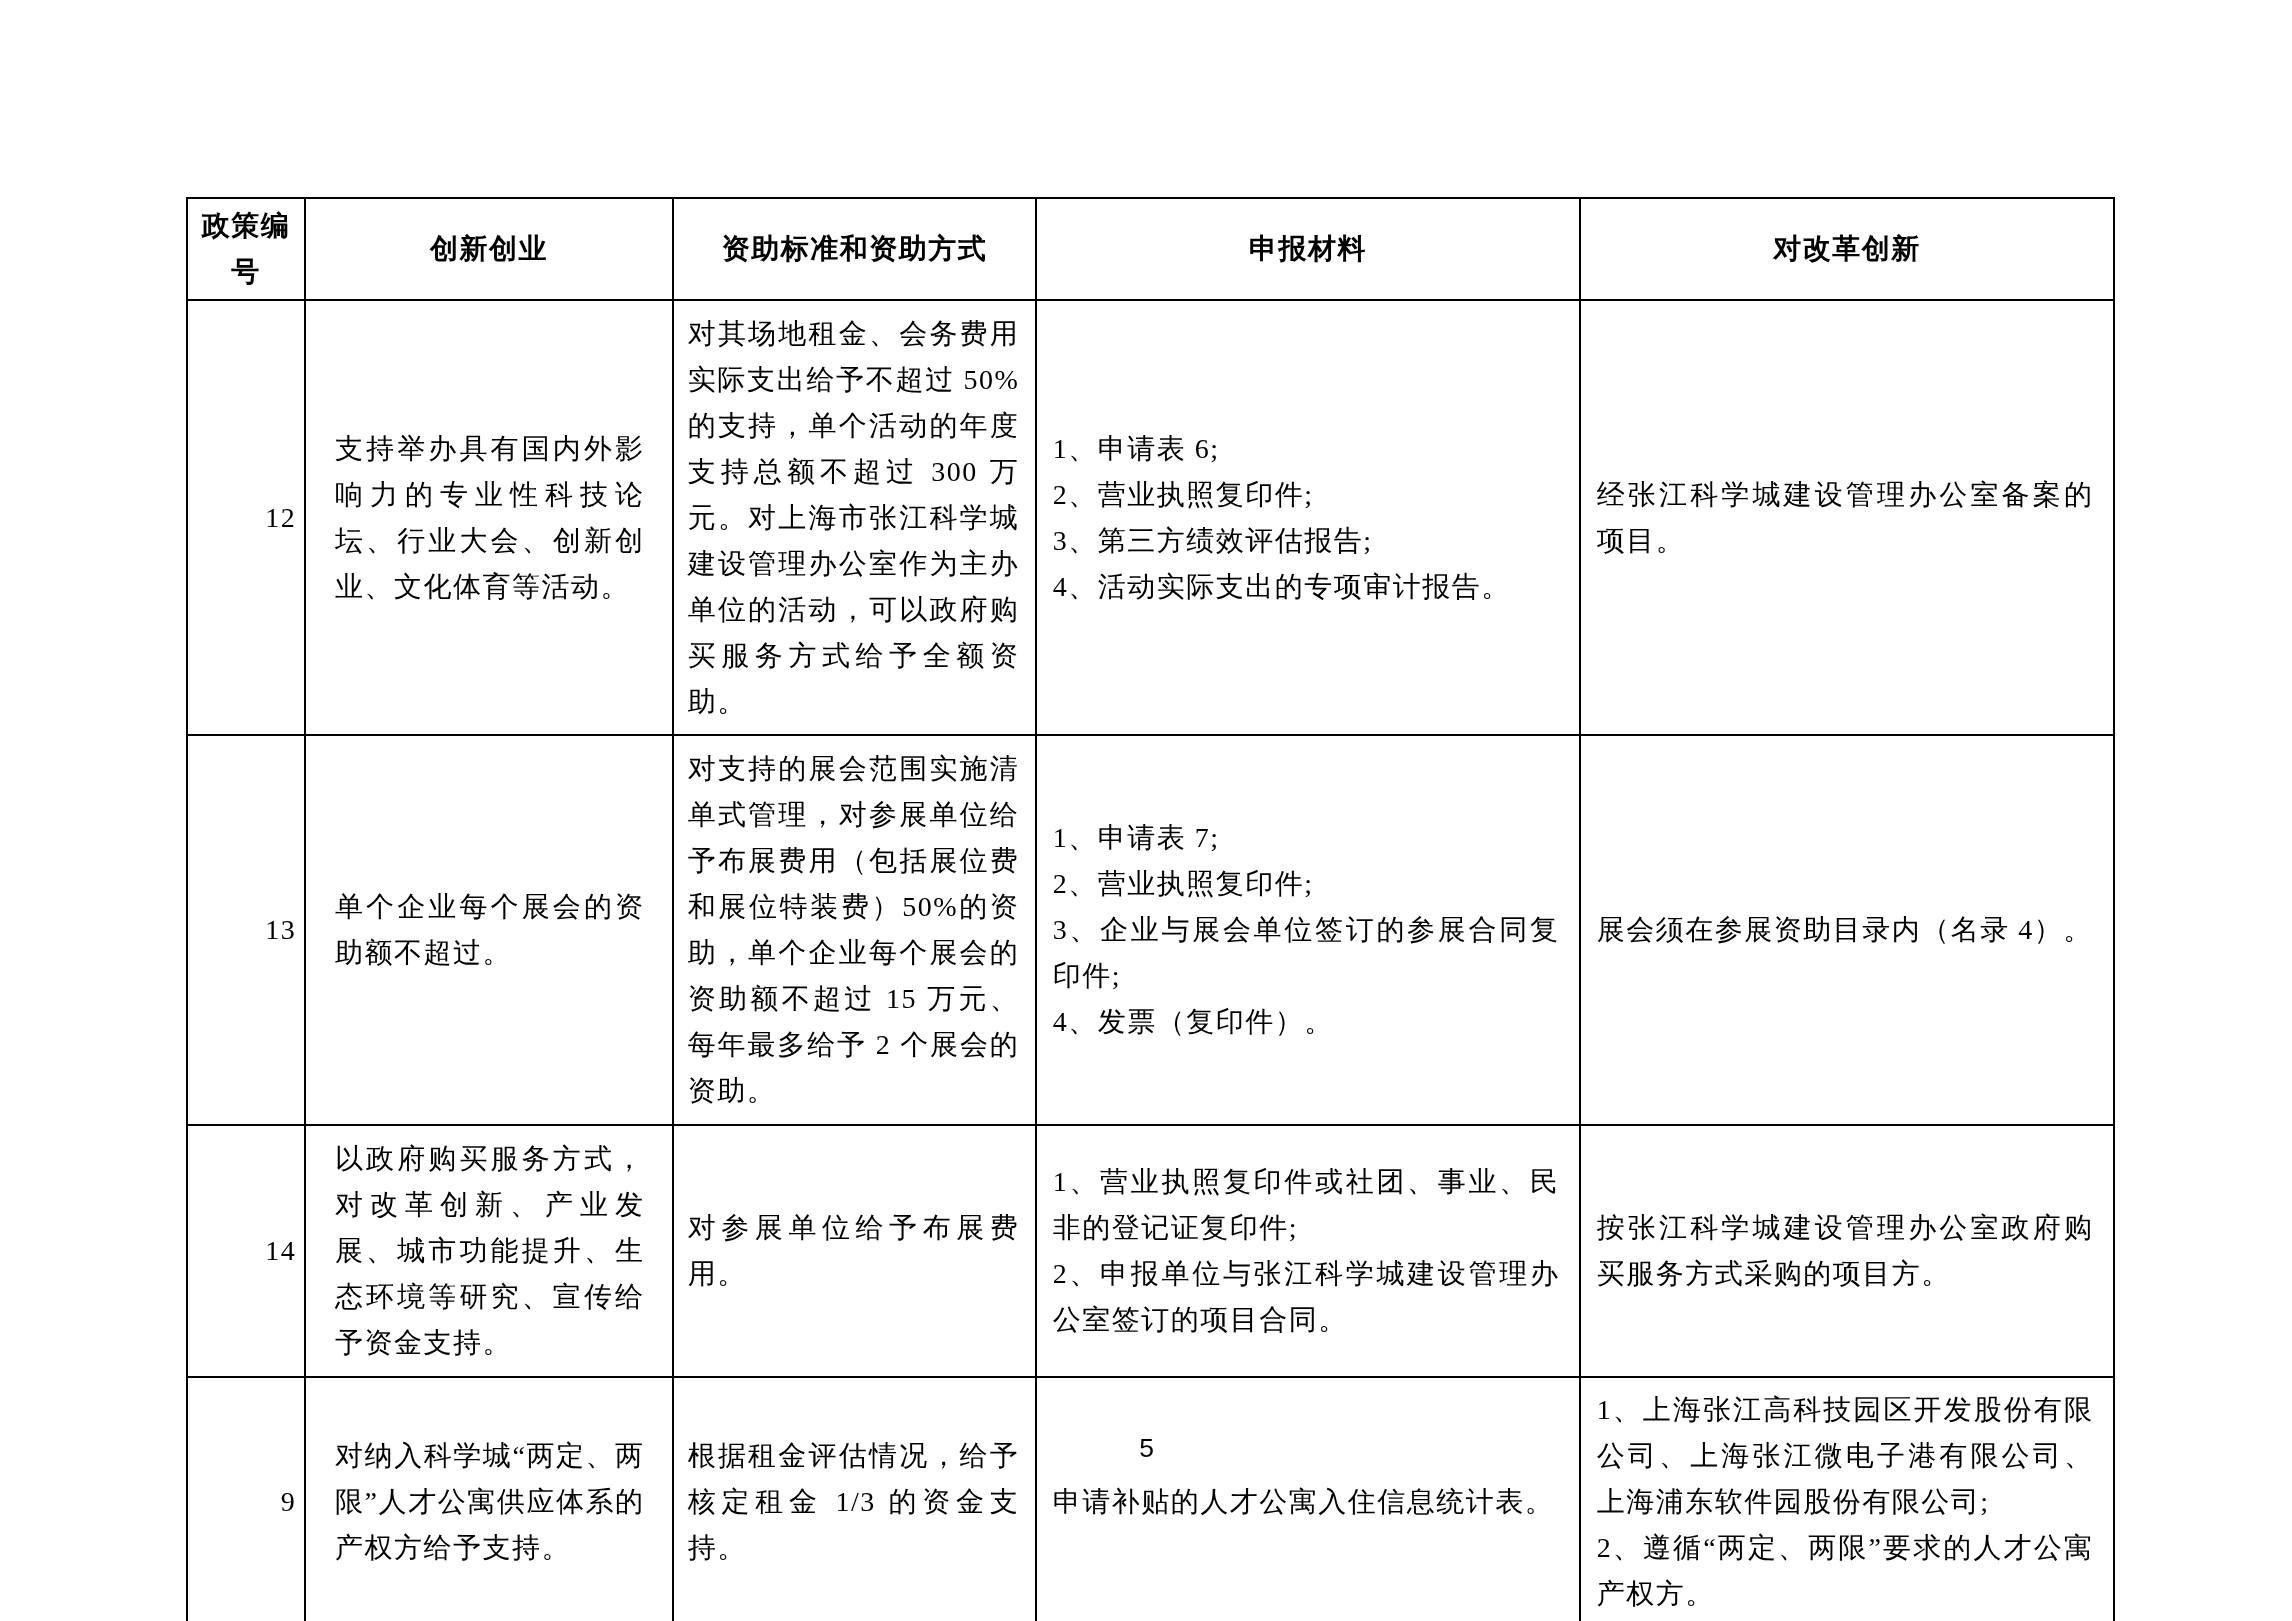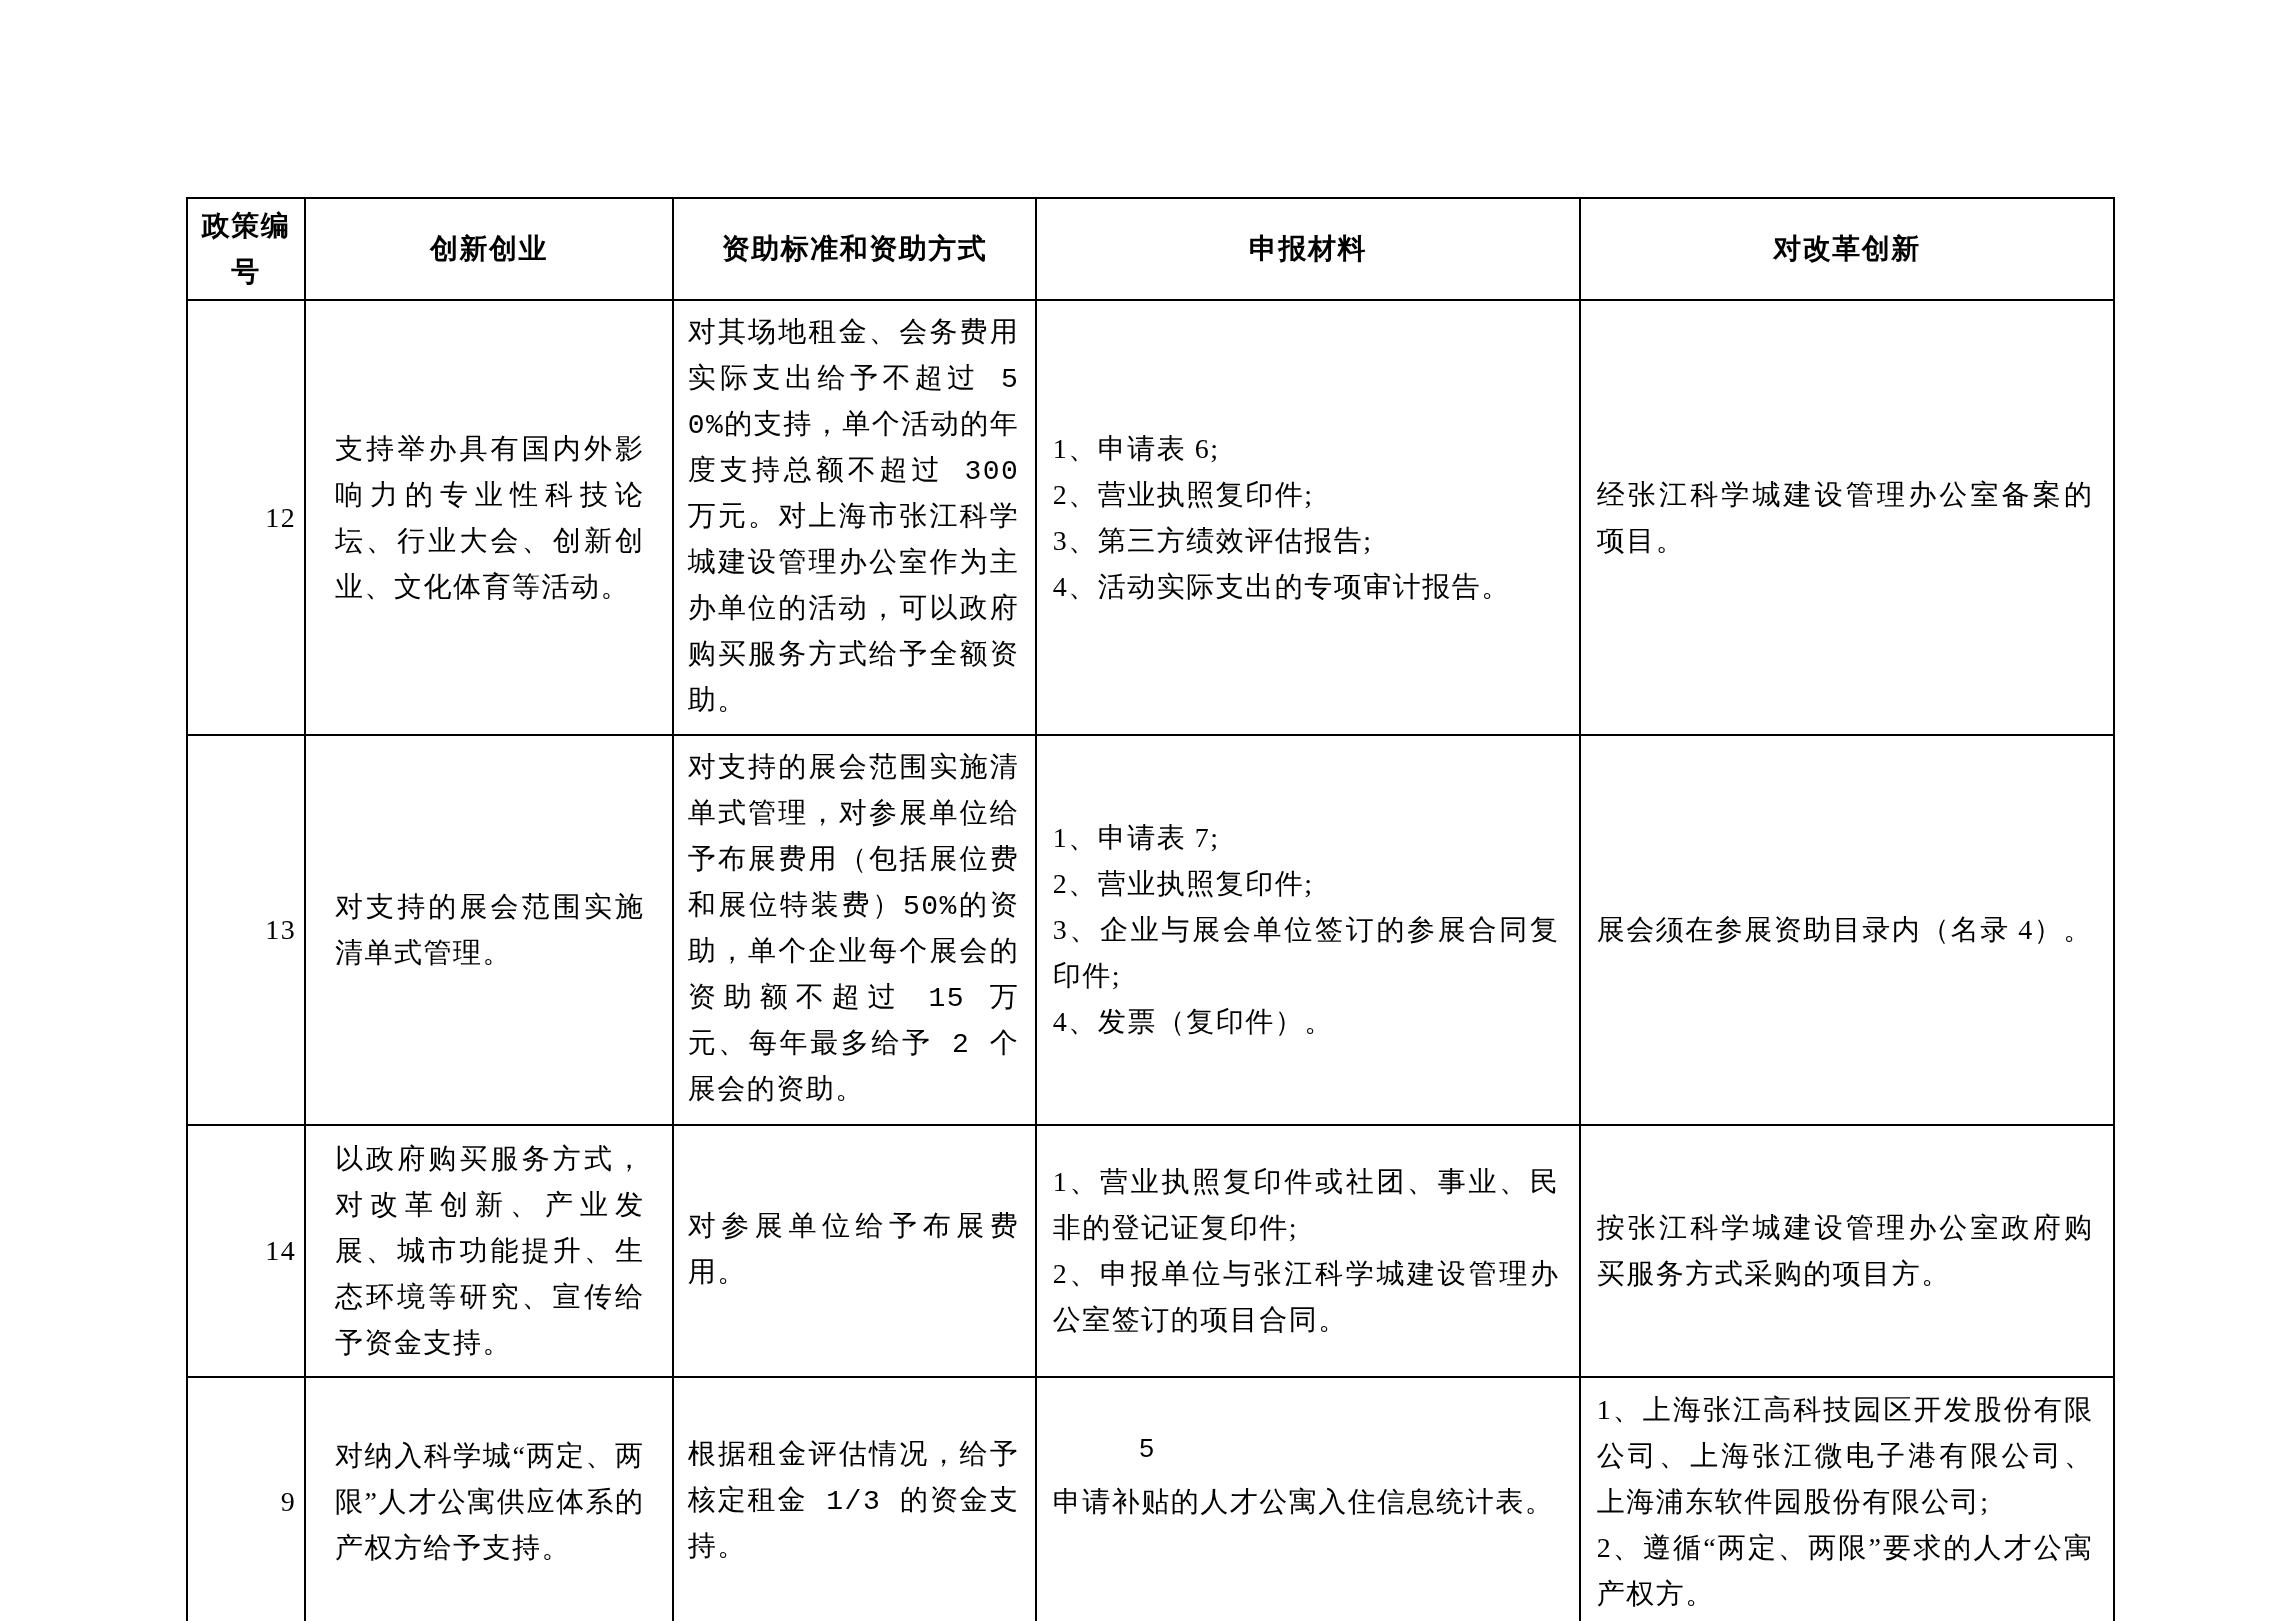"对其场地租金、会务费用实际支出给予不超过" .cell-standard { font-family: Liberation Mono, monospace -> none }
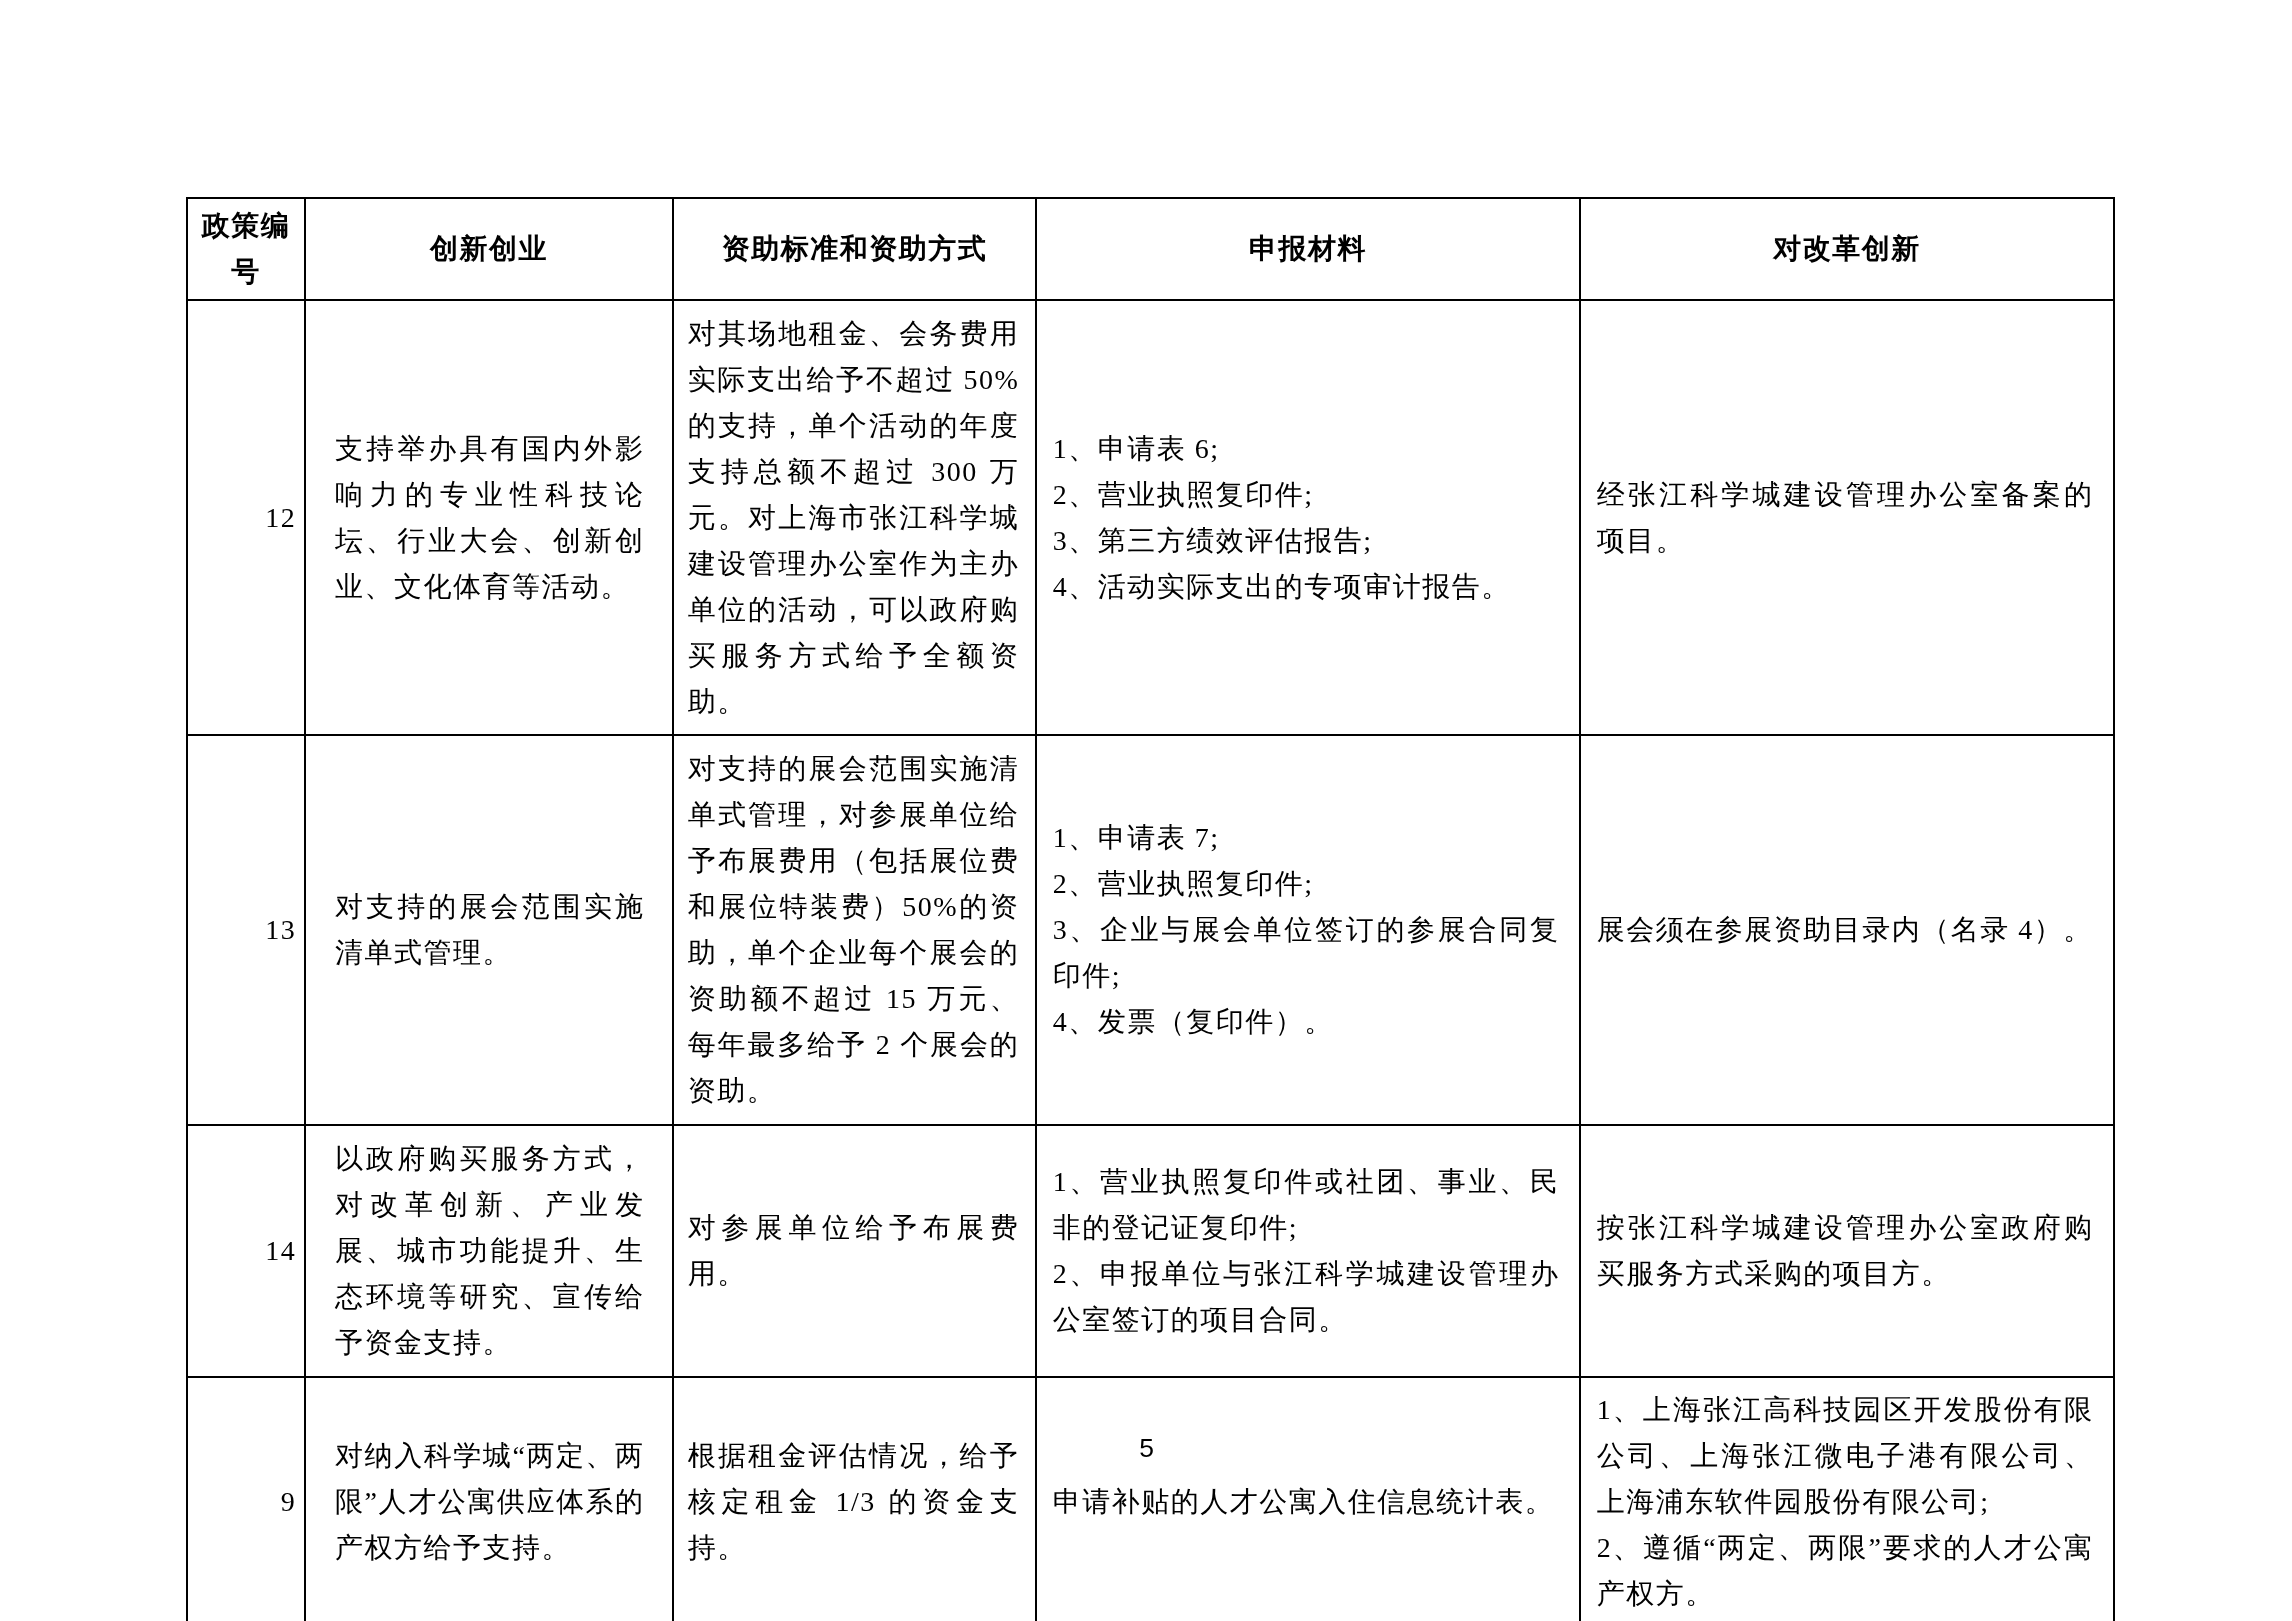"对支持的展会范围实施清单式管理。" td.cell-item { text: 对支持的展会范围实施清单式管理 -> 单个企业每个展会的资助额不超过 }
